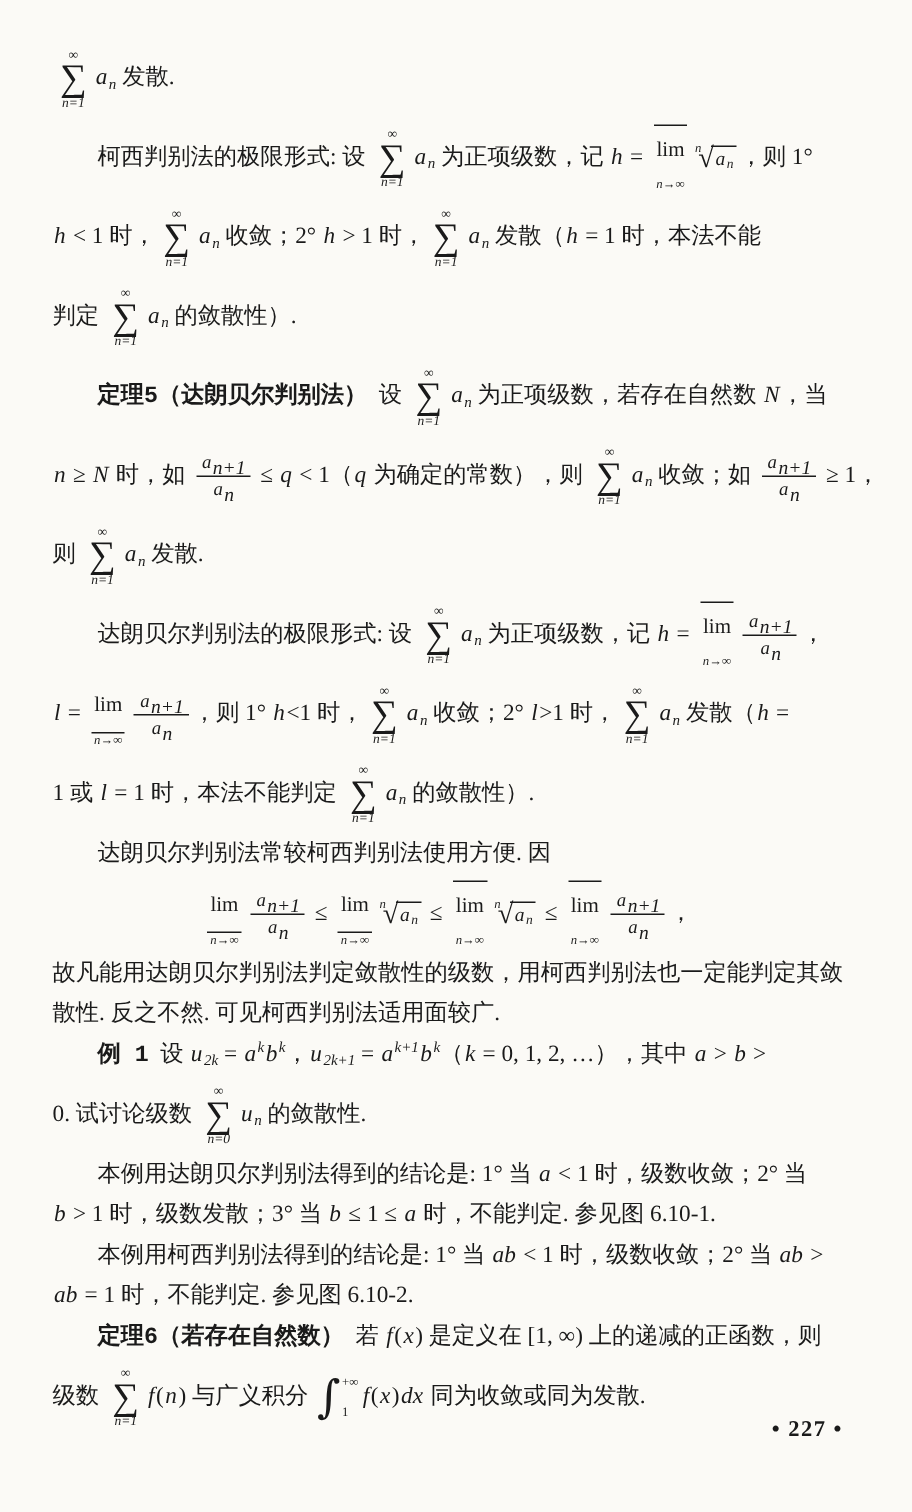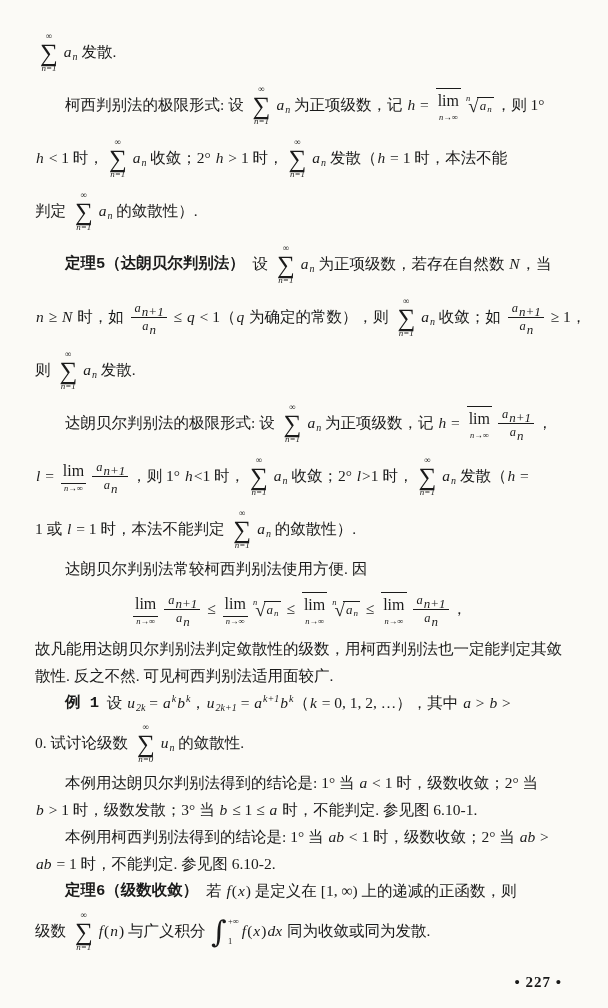"lim" .lim-word { font-size: 16px -> 14px; padding: 4px 2px -> 10px 2px }
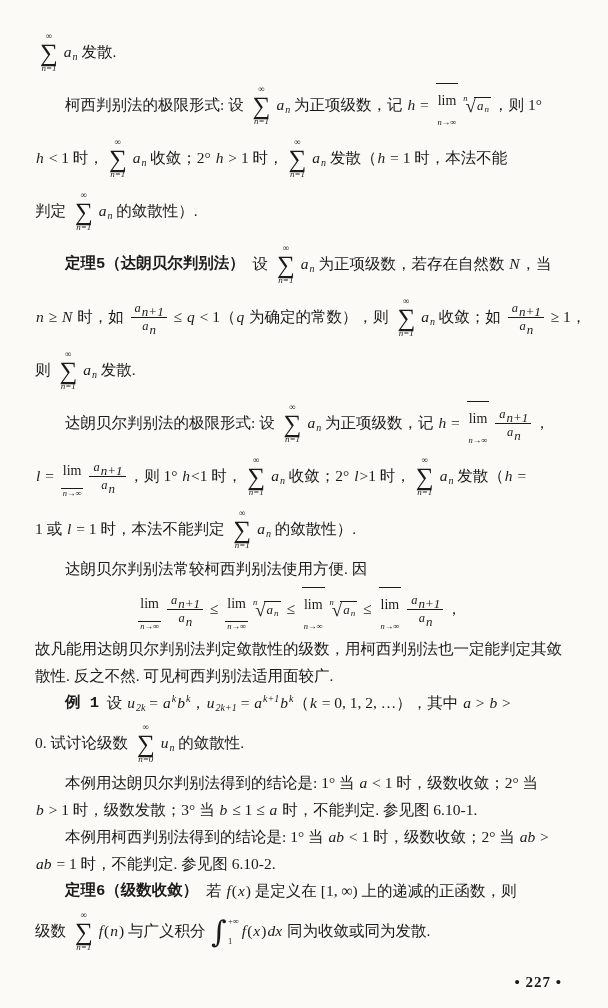"定理6（级数收敛）" span.bold { text: 级数收敛 -> 若存在自然数 }
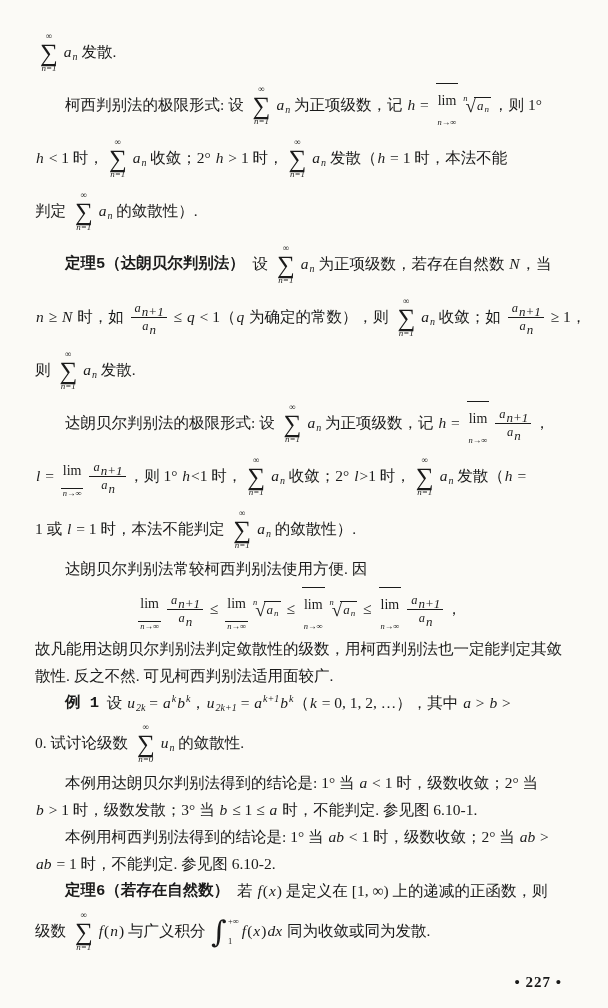"• 227 •" .pagenum { bottom: 17px -> 46px }
